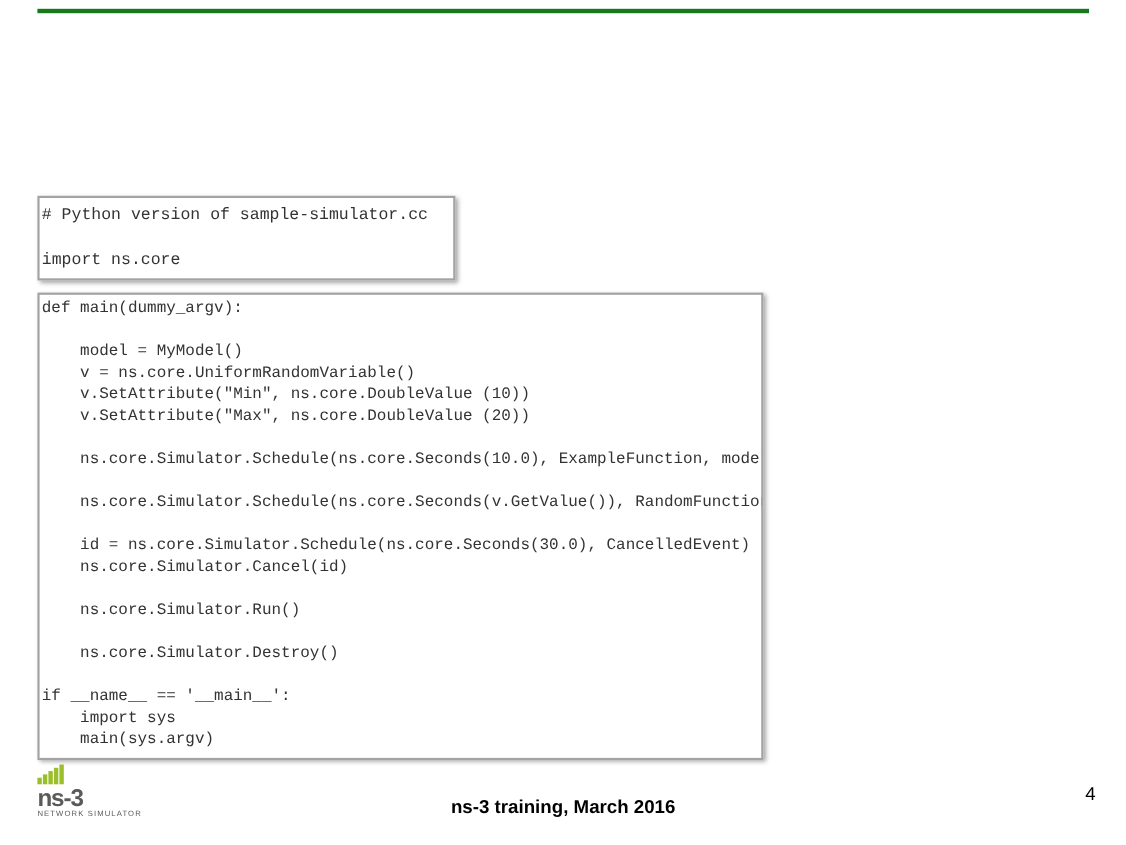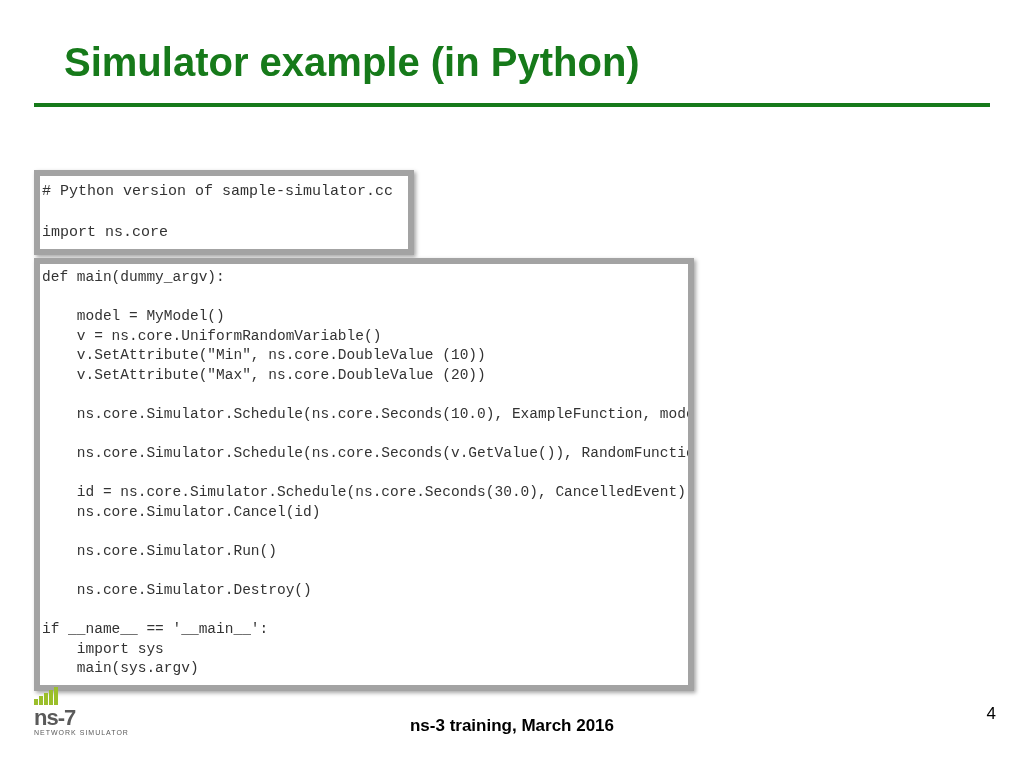"Simulator example (in Python)" div.title { html: <div>Simulator example (in Python)</div> -> none }
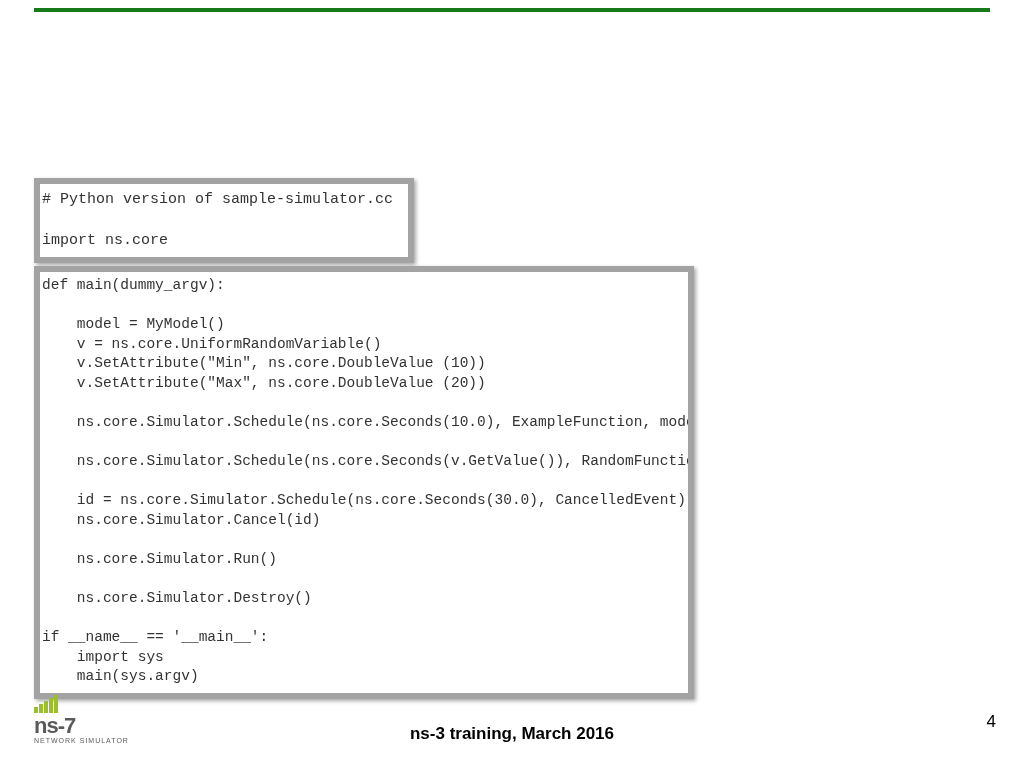"# Python version of sample-simulator.cc" .code-box { border: 6px solid #a3a3a3 -> 2px solid #a3a3a3 }
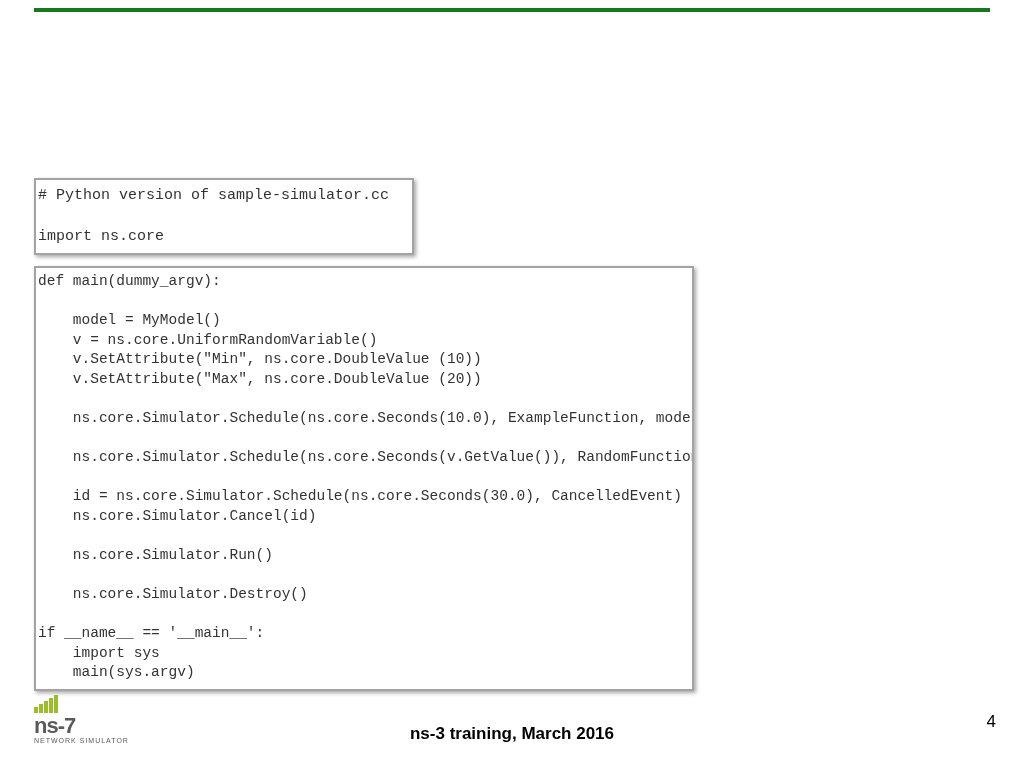"ns-7" div.logo-ns3 { text: ns-7 -> ns-3 }
